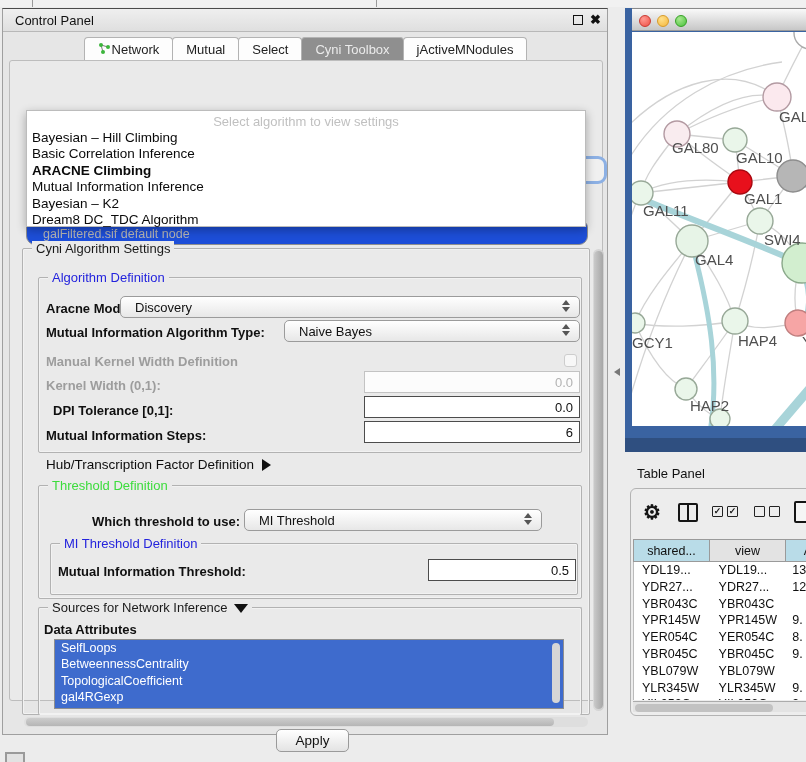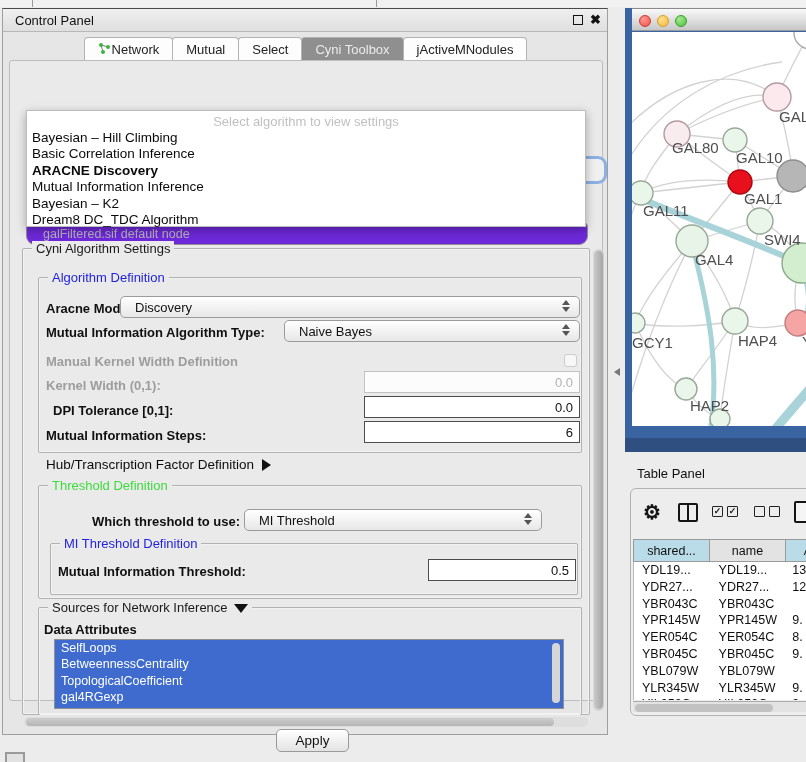"ARACNE Discovery" div.algo-item { text: Discovery -> Climbing }
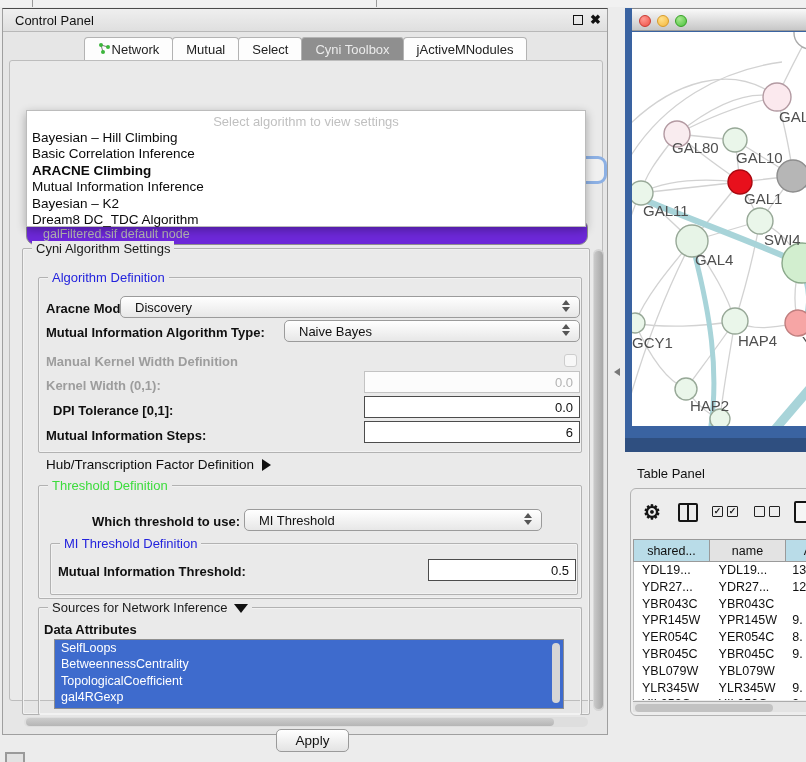"galFiltered.sif default node" .ghost-combo { background: #6d28d9 -> #1d4ed8 }
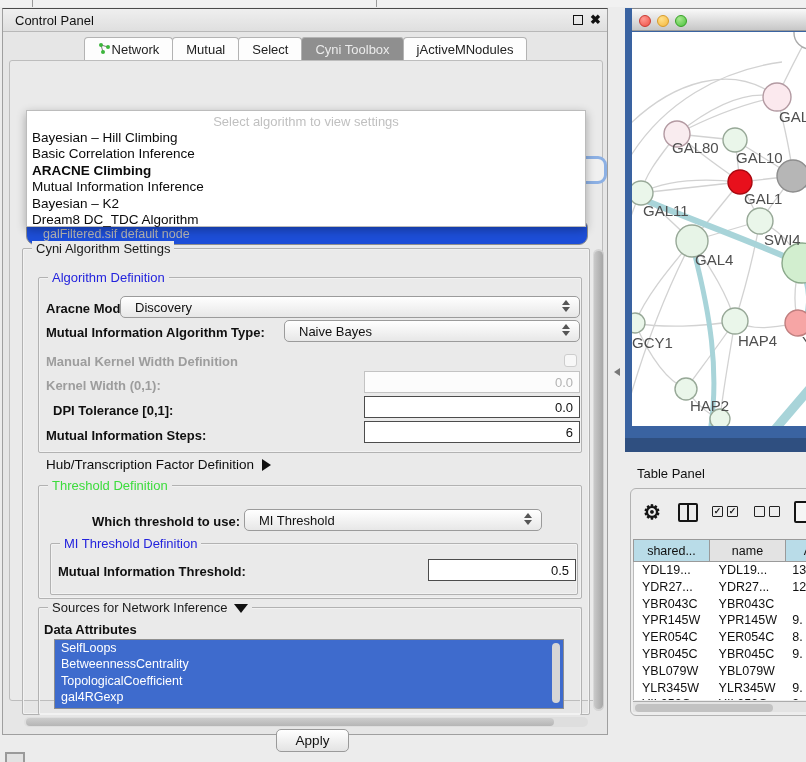"name" div.tcell { text: name -> view }
